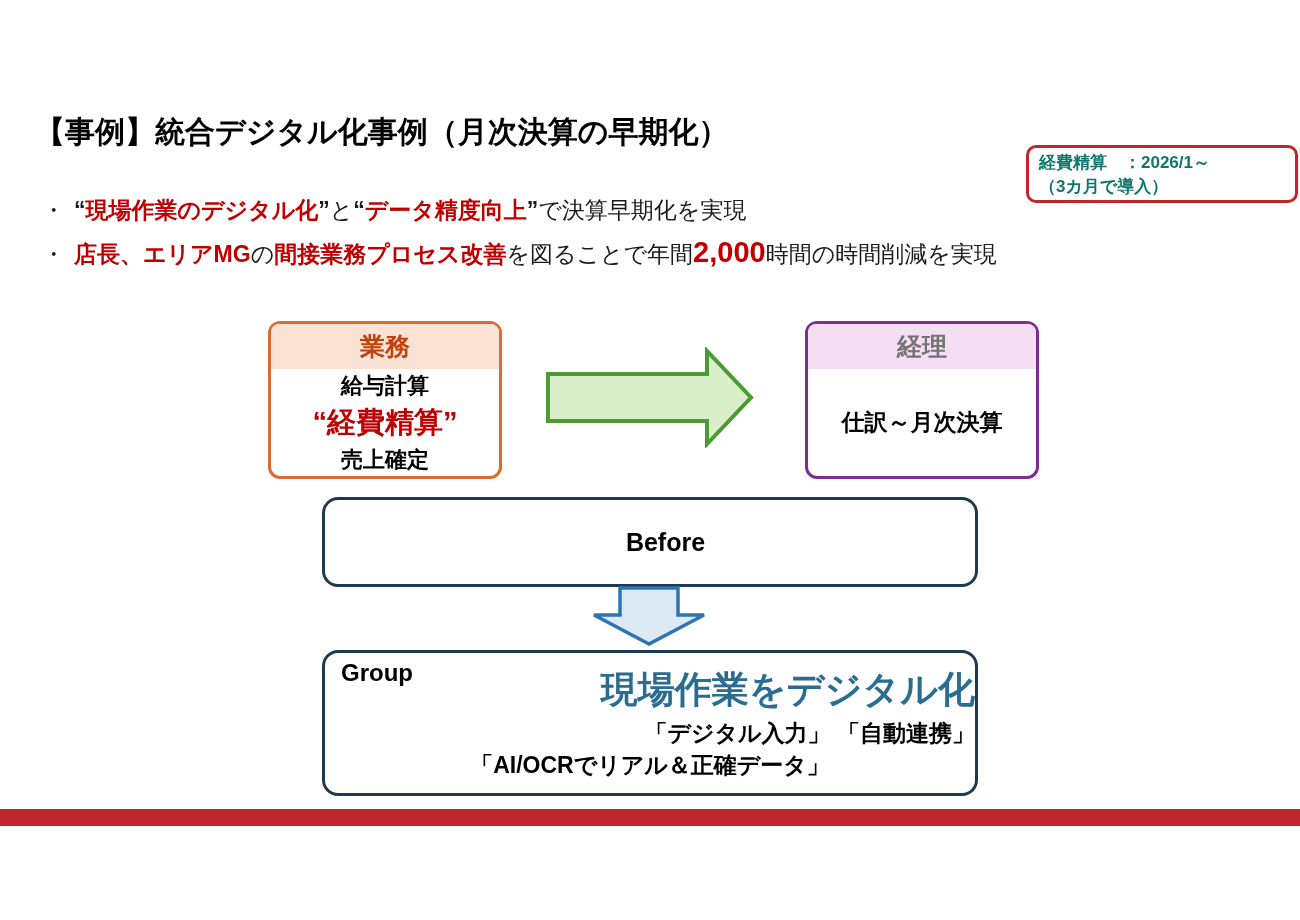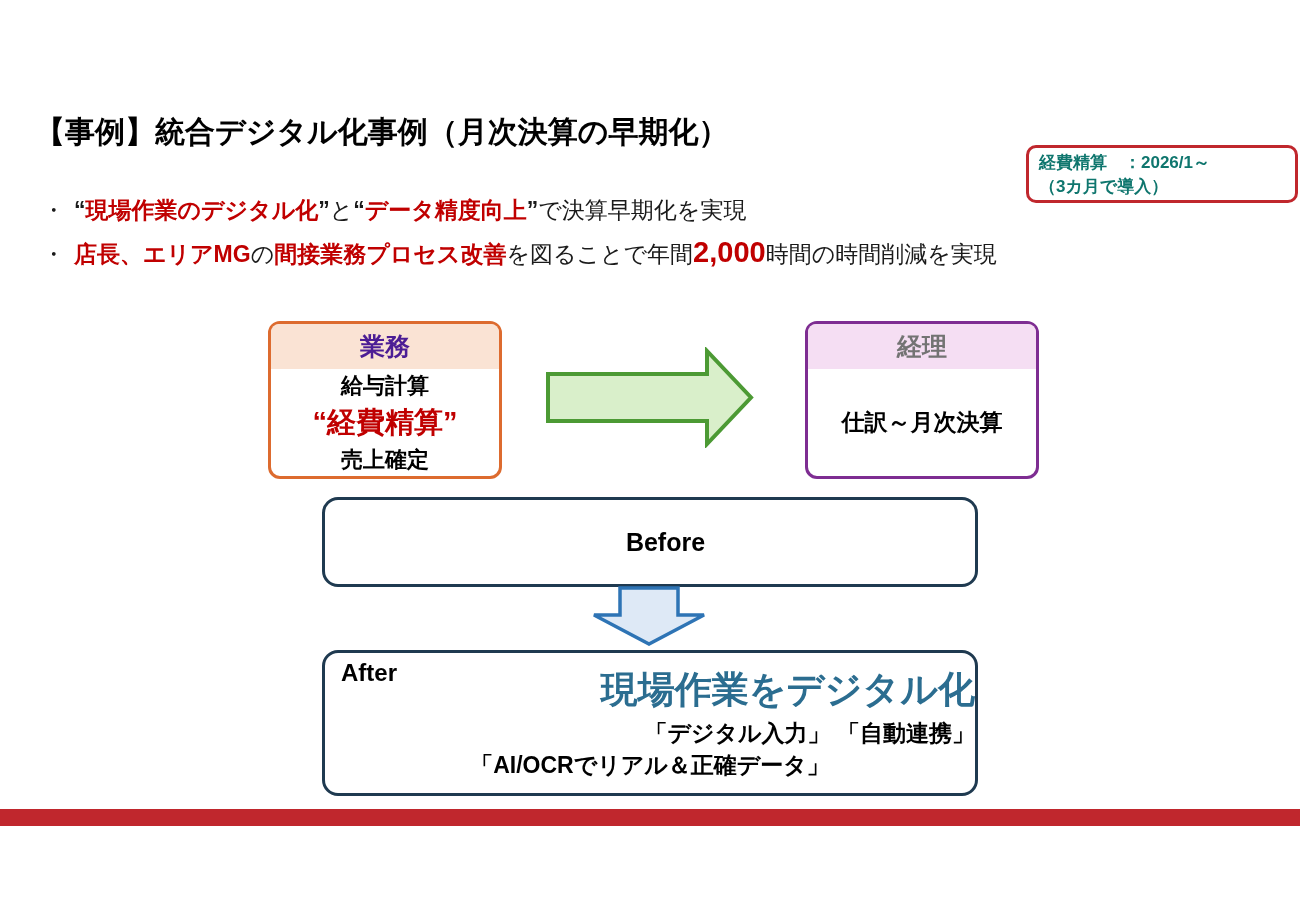"業務" .gyomu .hd { color: #4c1d95 -> #c2410c }
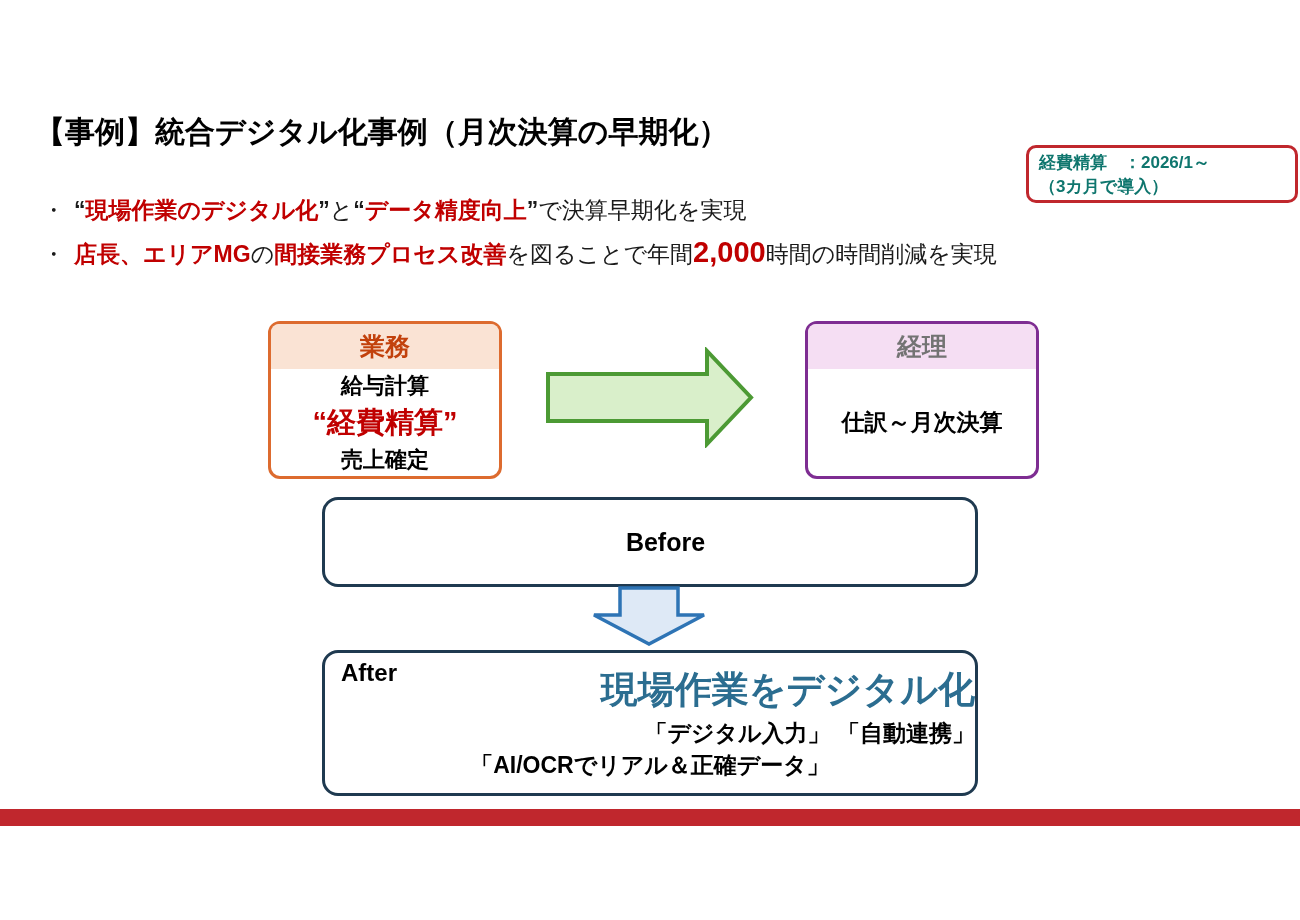"After" div.a-label { text: After -> Group }
